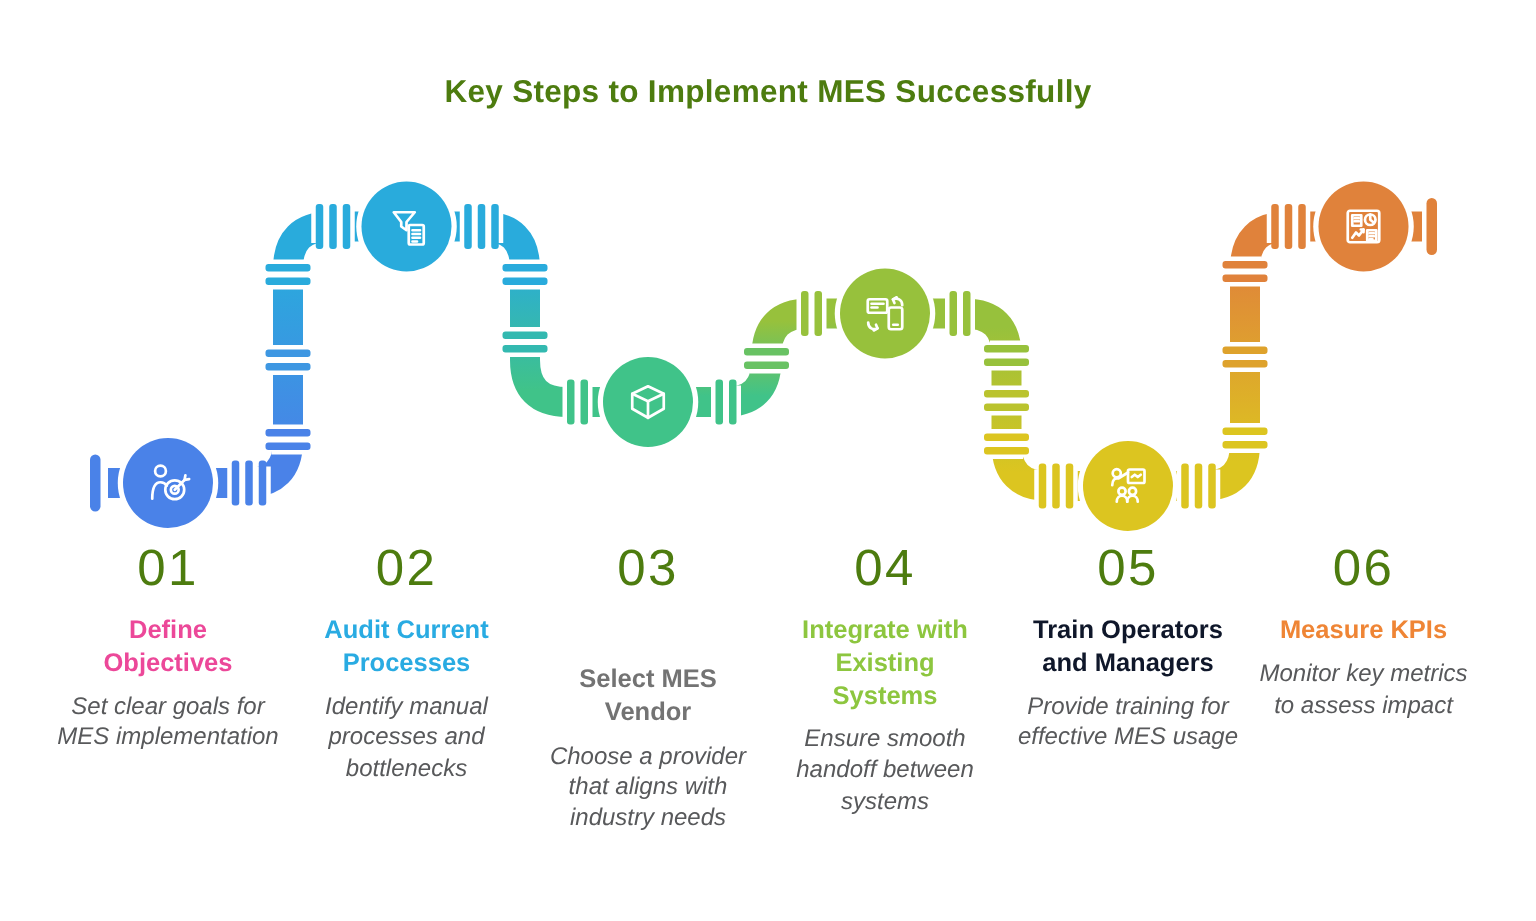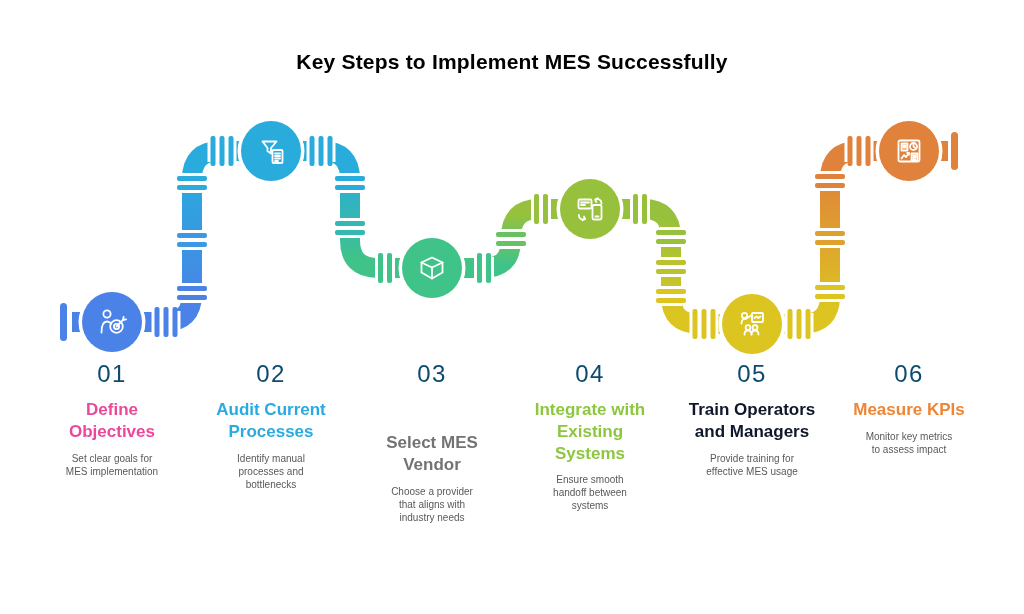"Key Steps to Implement MES" #page-title { color: #000000 -> #4d7c0f }
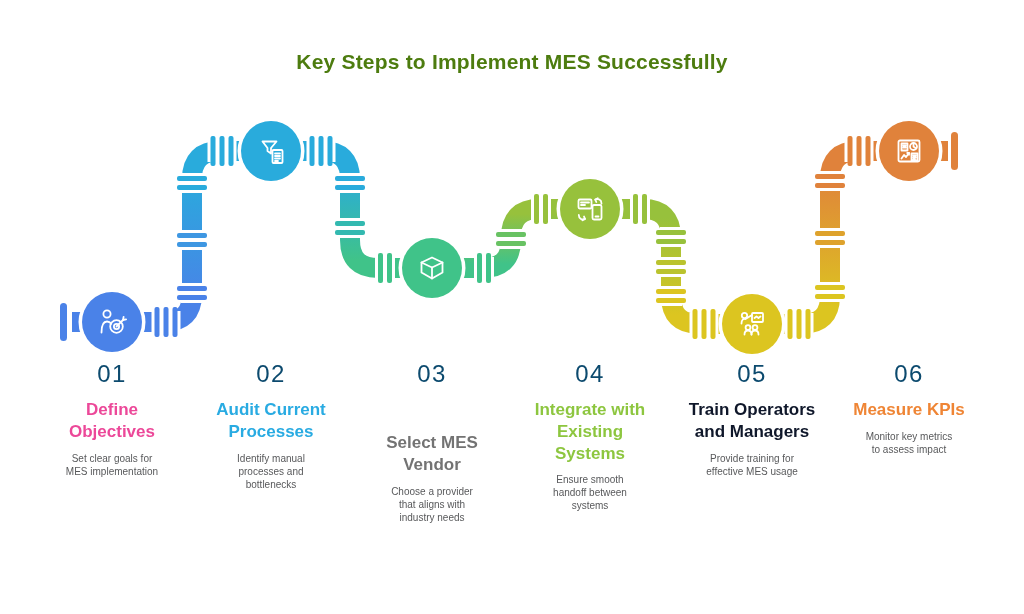"01" .step-number { color: #0c4a6e -> #4d7c0f; font-size: 24px -> 34px }
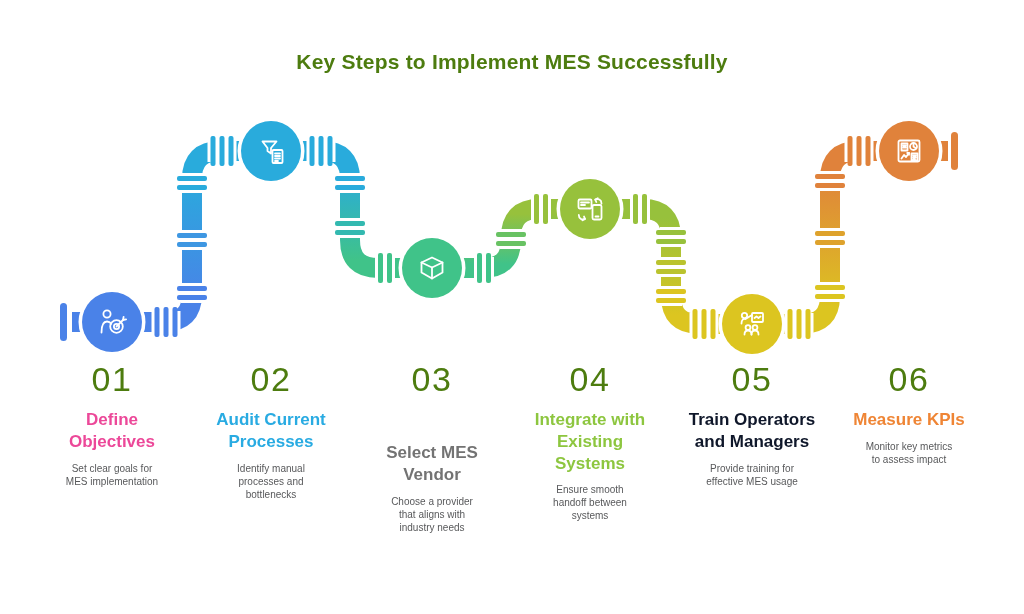"Monitor key metrics" .step-desc { font-size: 10px -> 16px; font-style: none -> italic }
